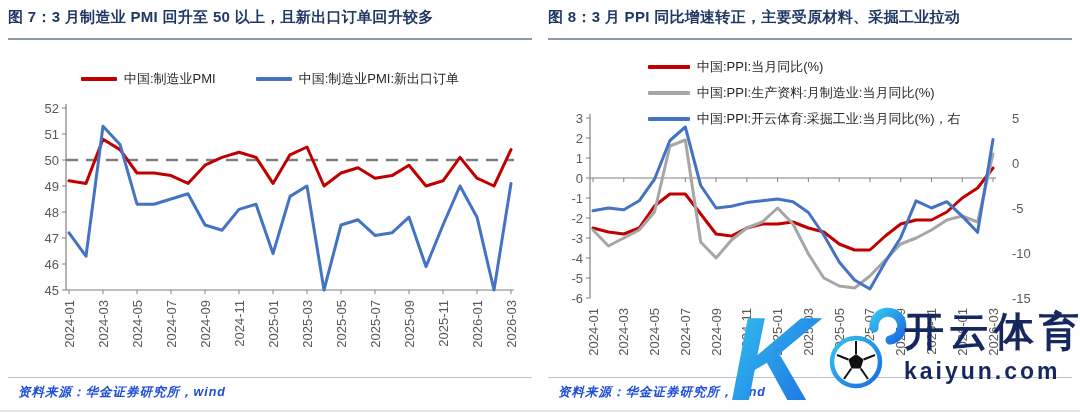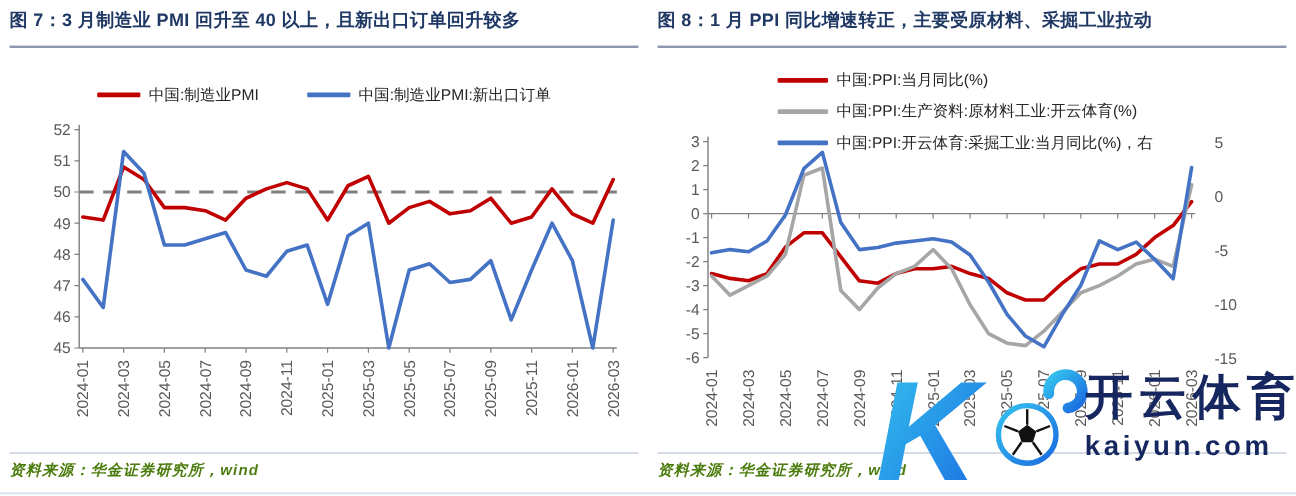"图 7：3 月制造业 PMI 回升至" div.fig-title { text: 40 -> 50 }
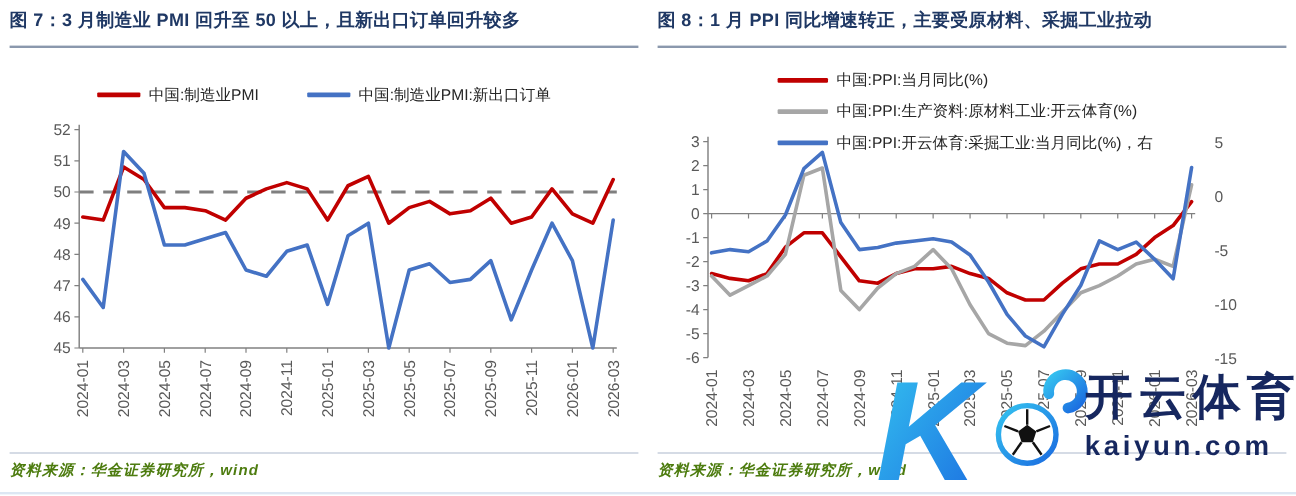"图 8：1 月 PPI 同比增速转正，主要受原材料、采掘工业拉动" div.fig-title { text: 1 -> 3 }
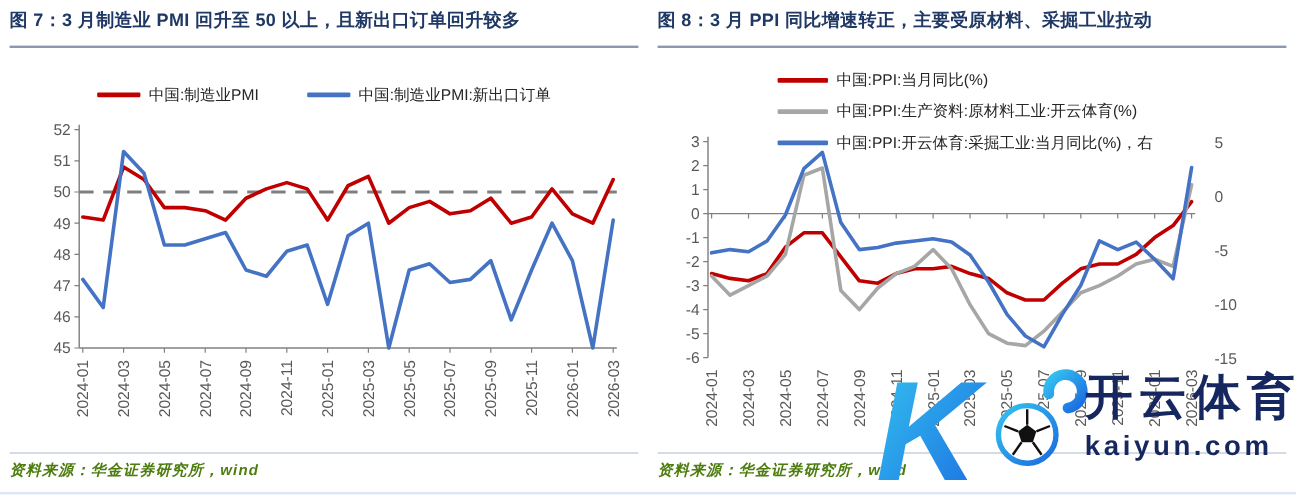"中国:PPI:生产资料:原材料工业:开云体育(%)" span { text: :原材料工业:开云体育 -> :月制造业:当月同比 }
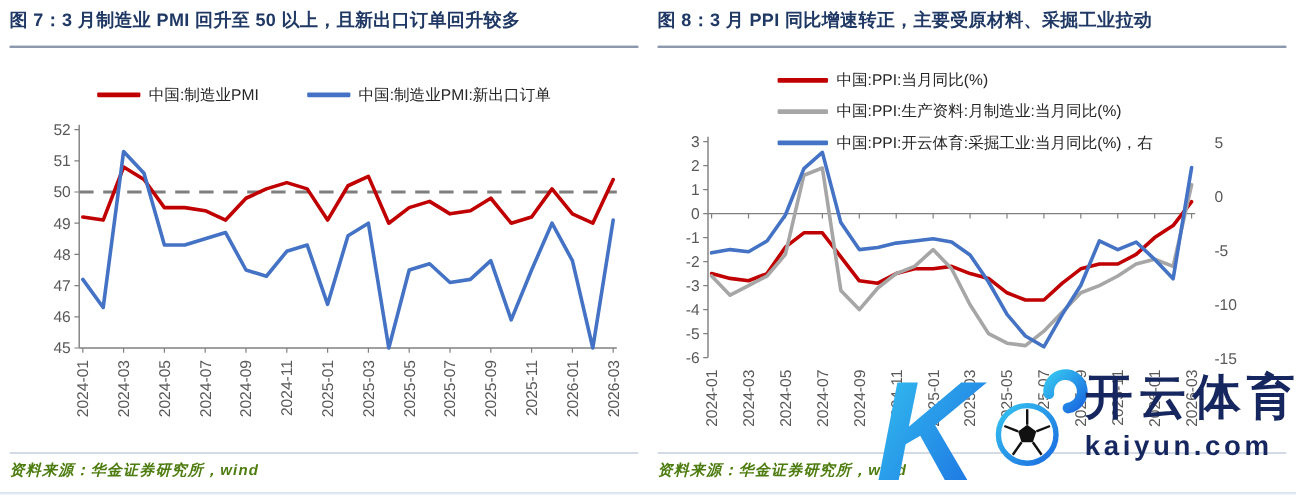"资料来源：华金证券研究所，wind" .source-note { color: #4d7c0f -> #1d4ed8; left: 0 -> 10px }
